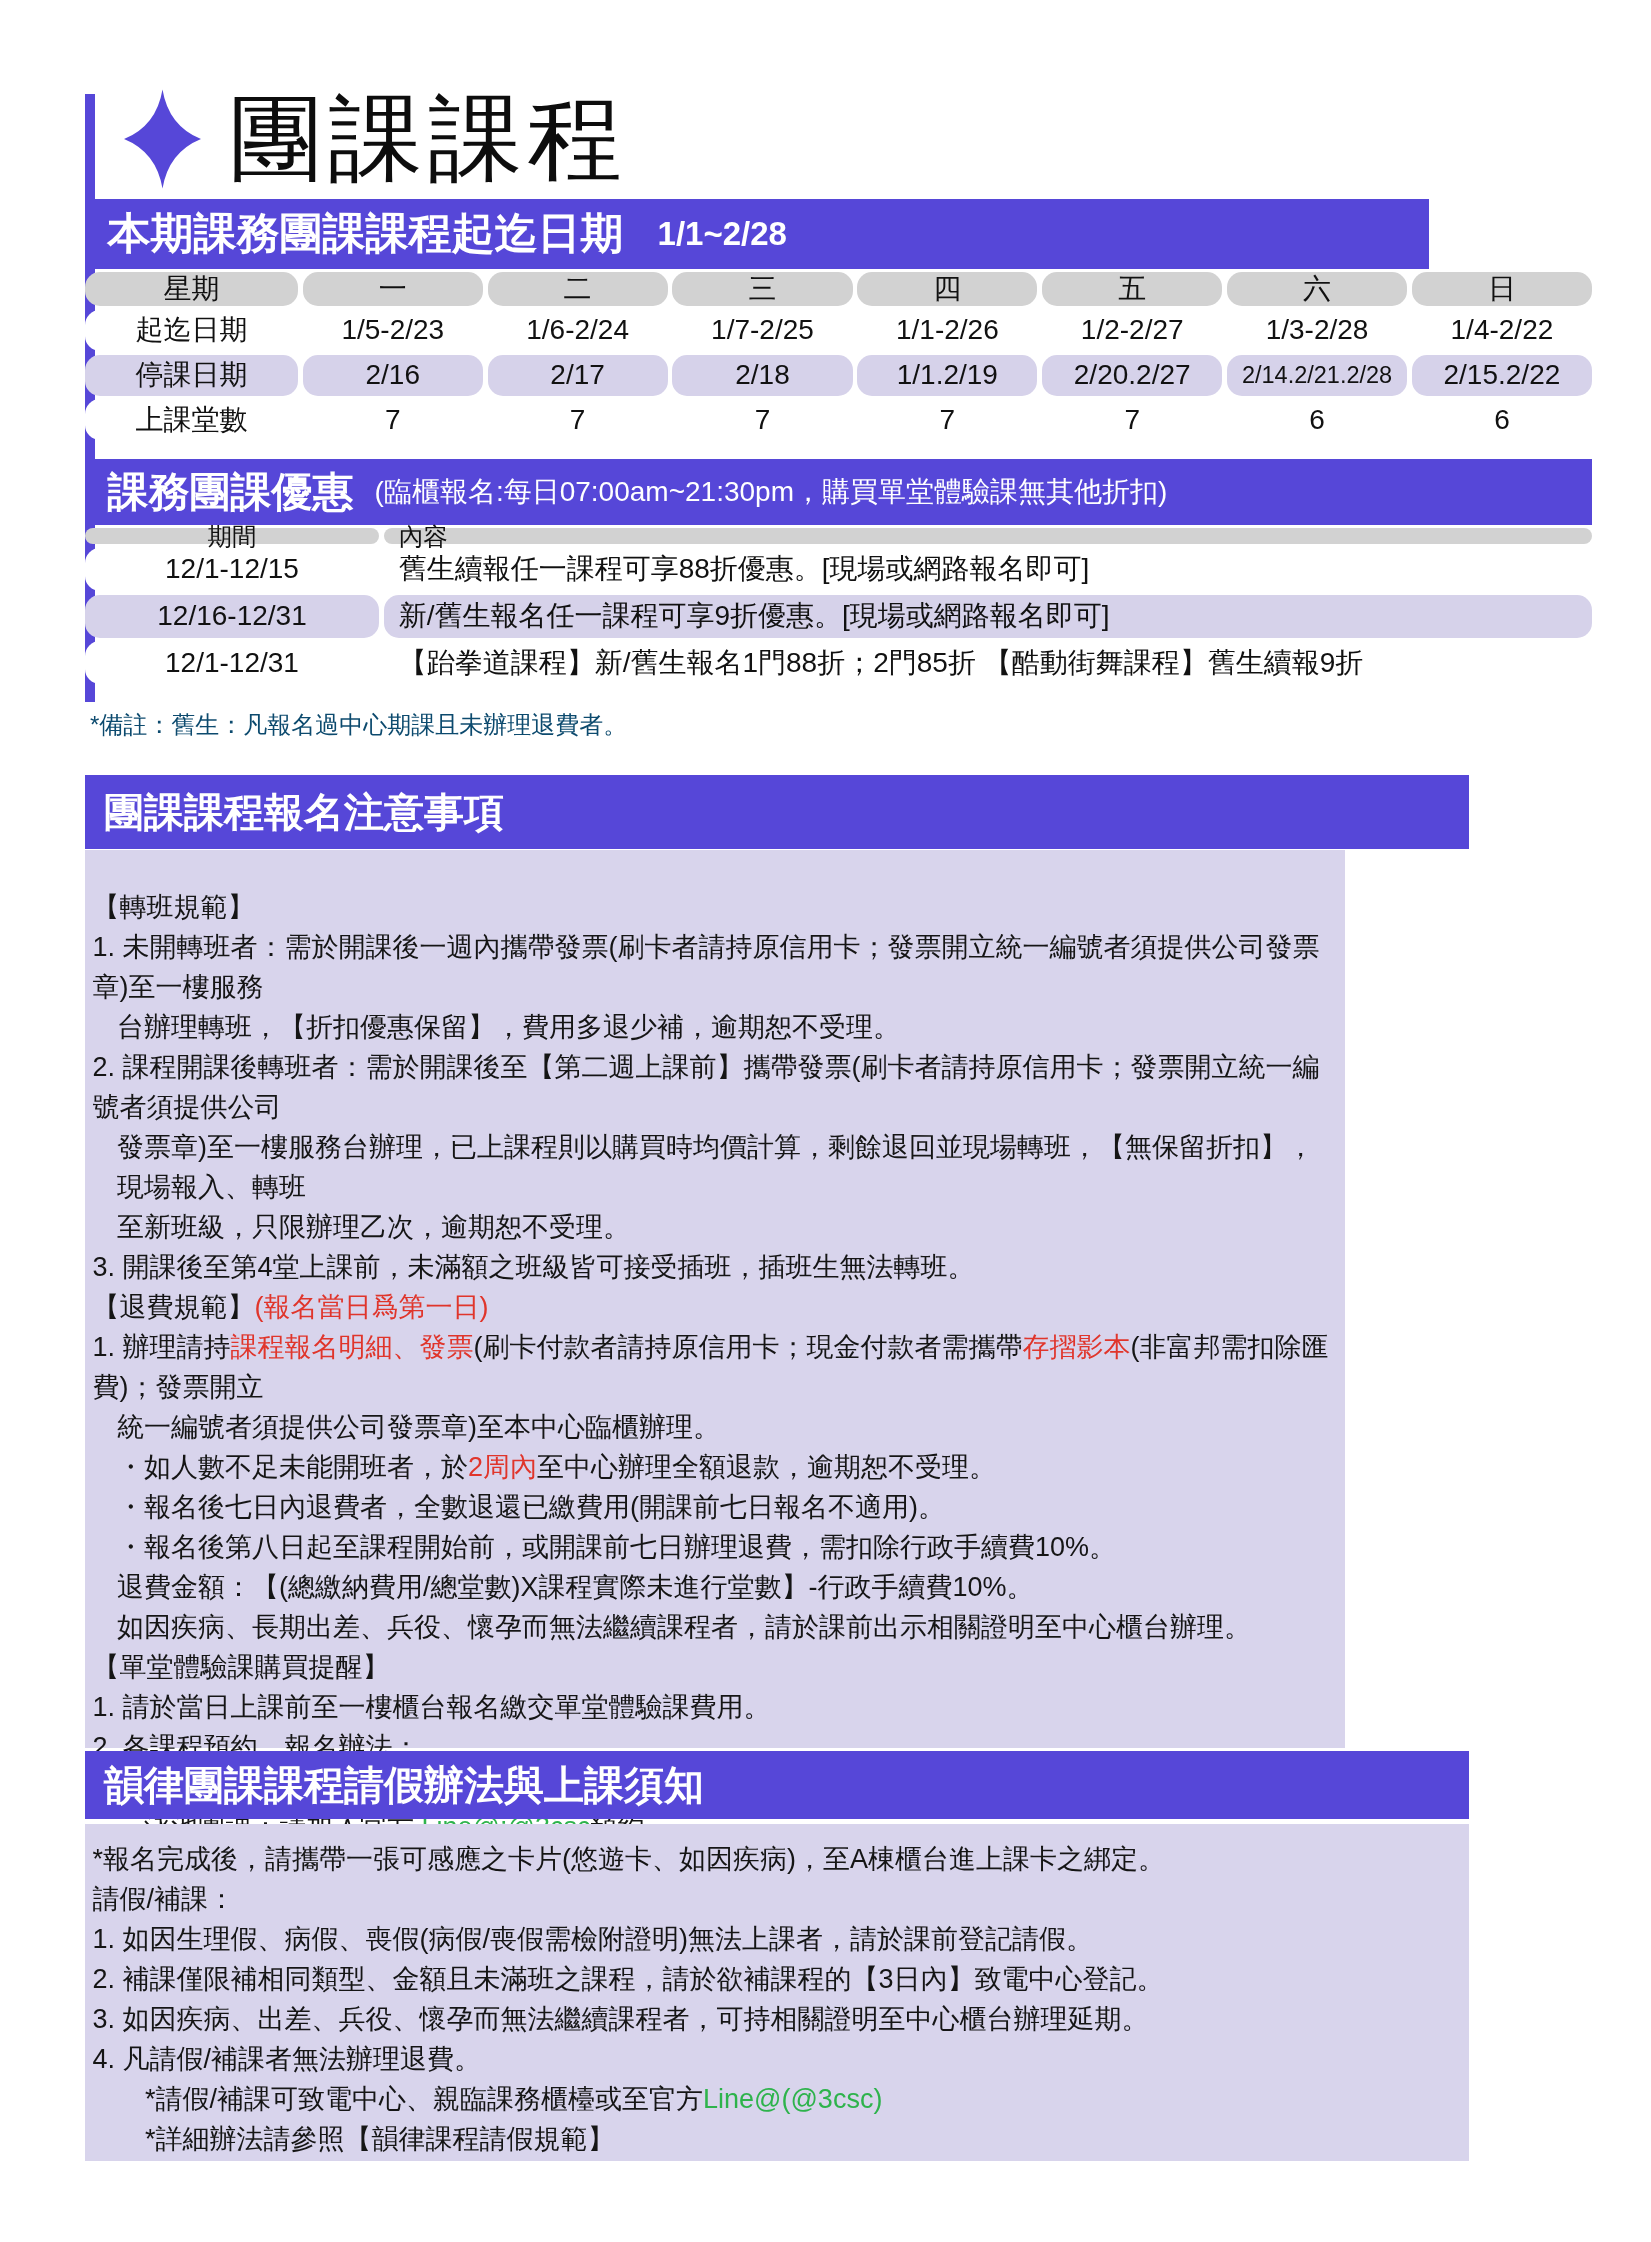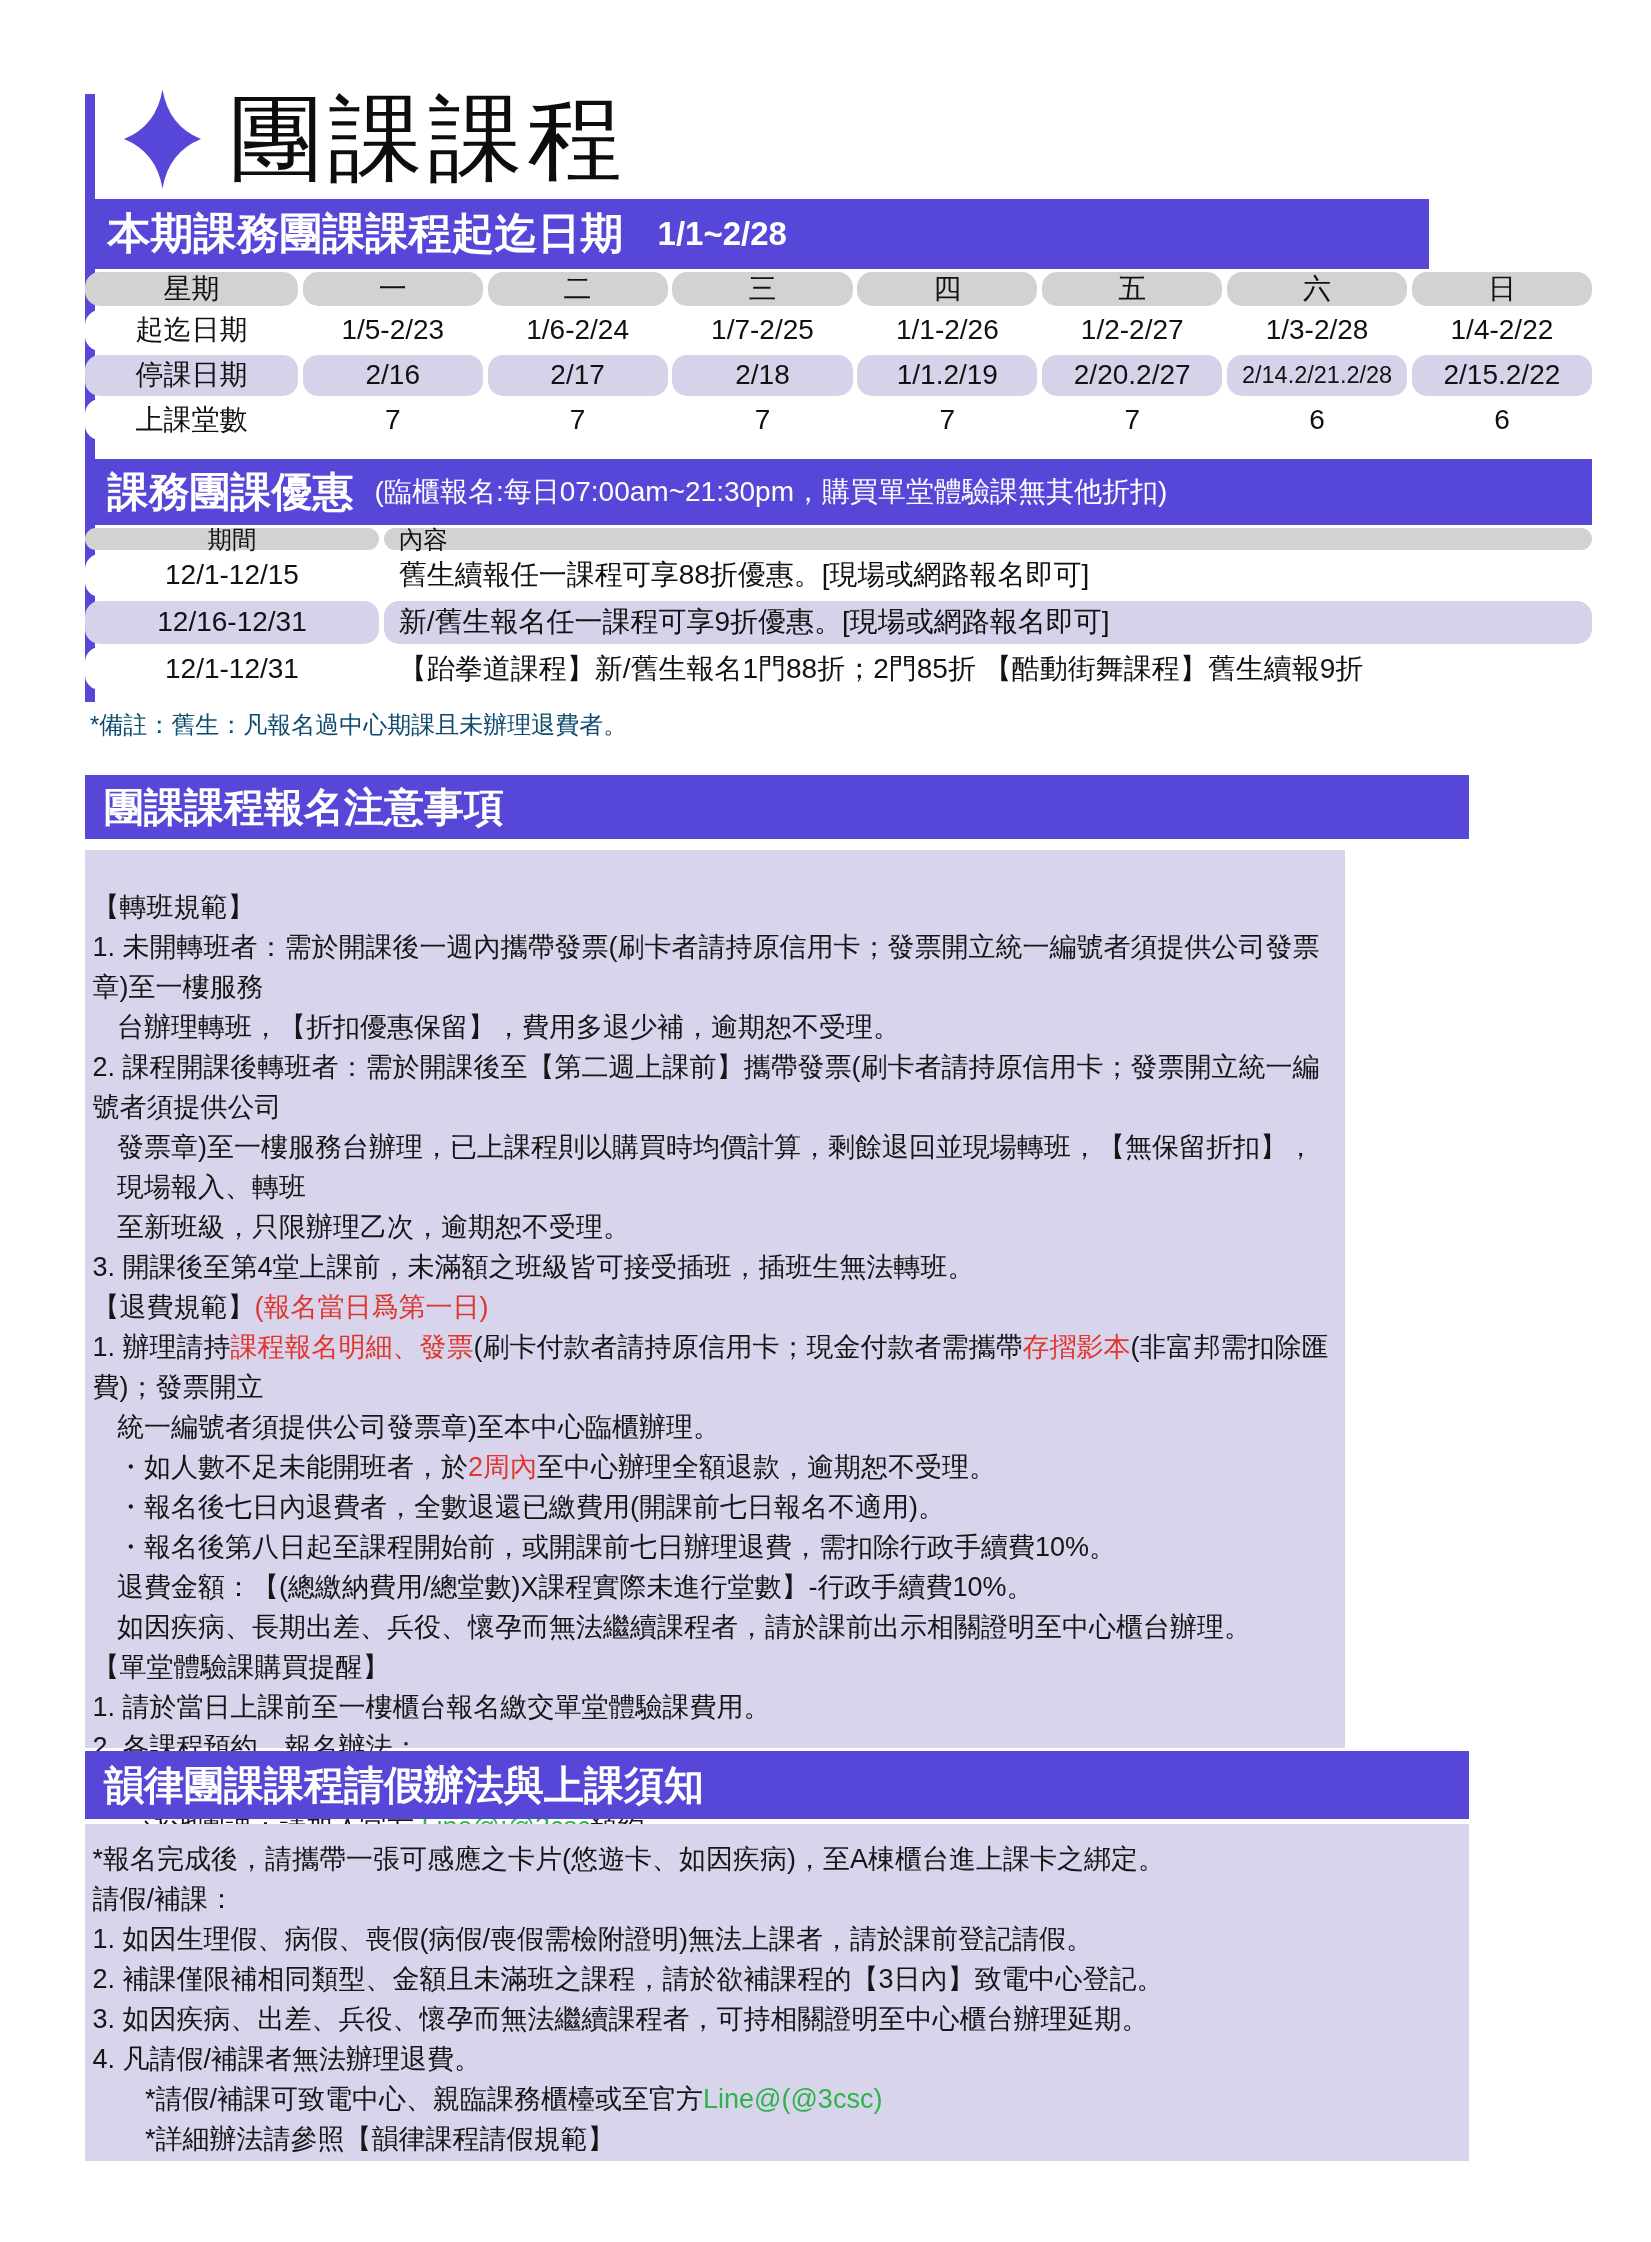"期間" .promo .cell.head { height: 22px -> 16px }
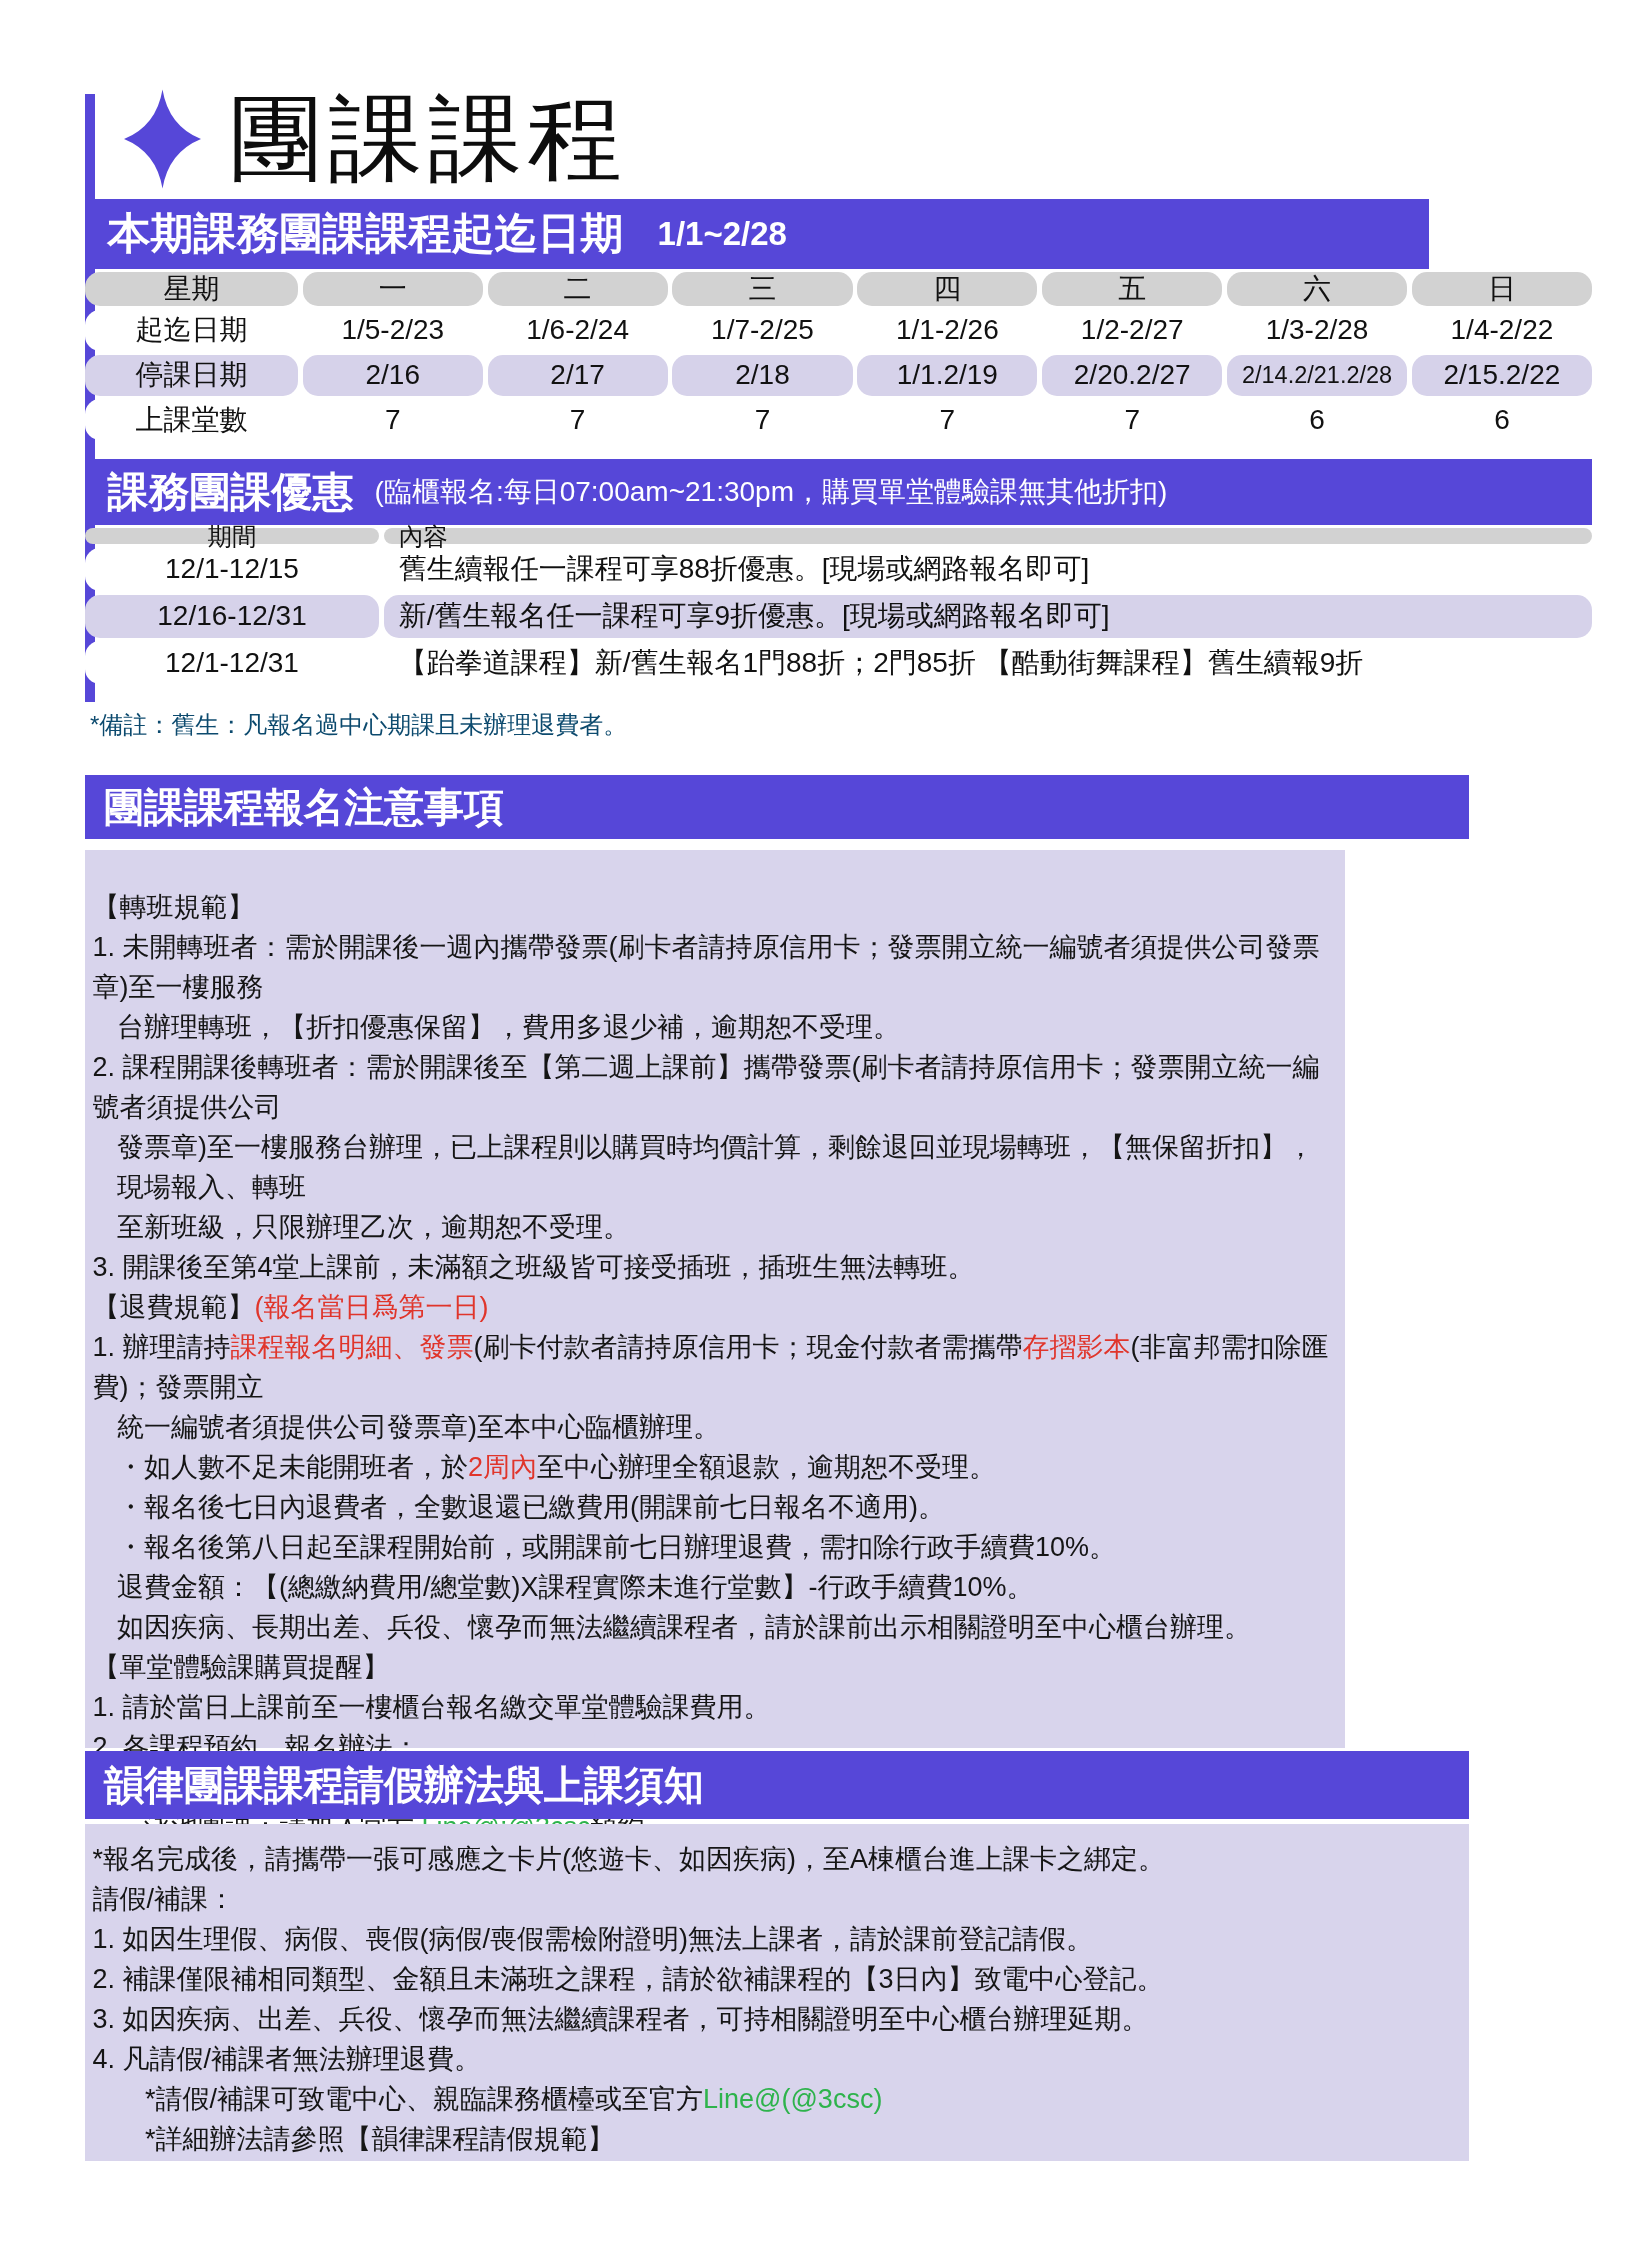"團課課程報名注意事項" .band3 { height: 64px -> 74px }
